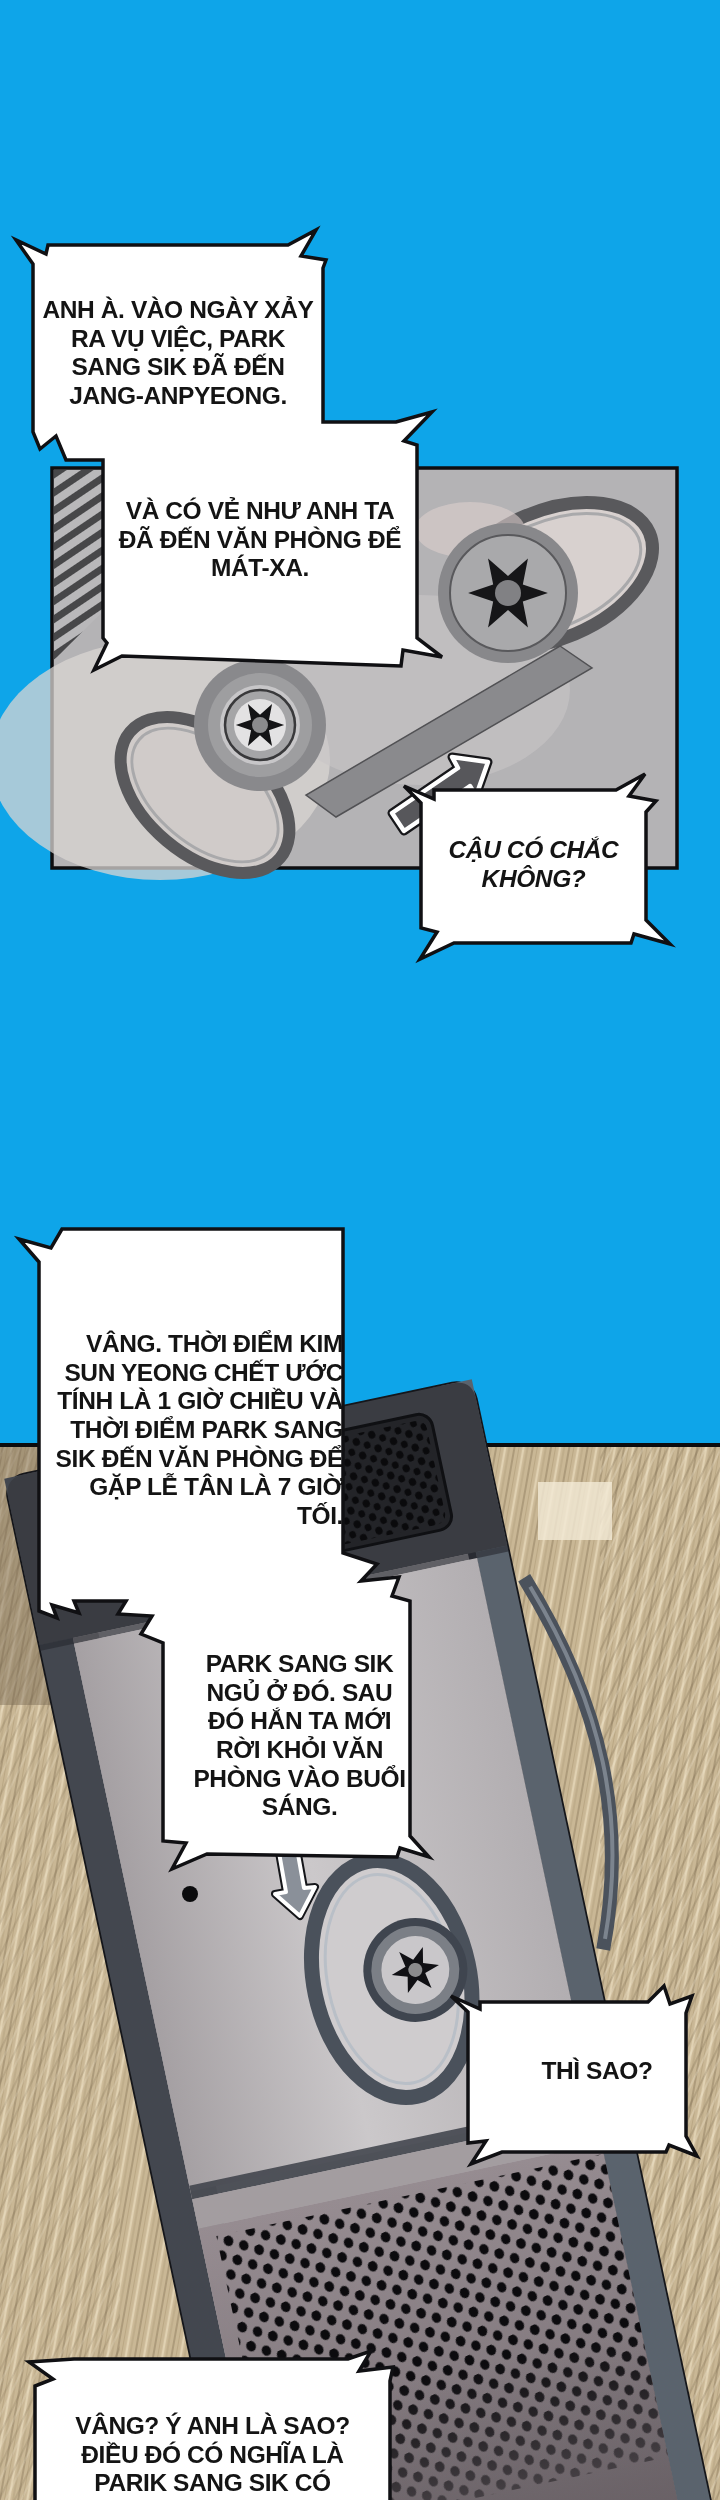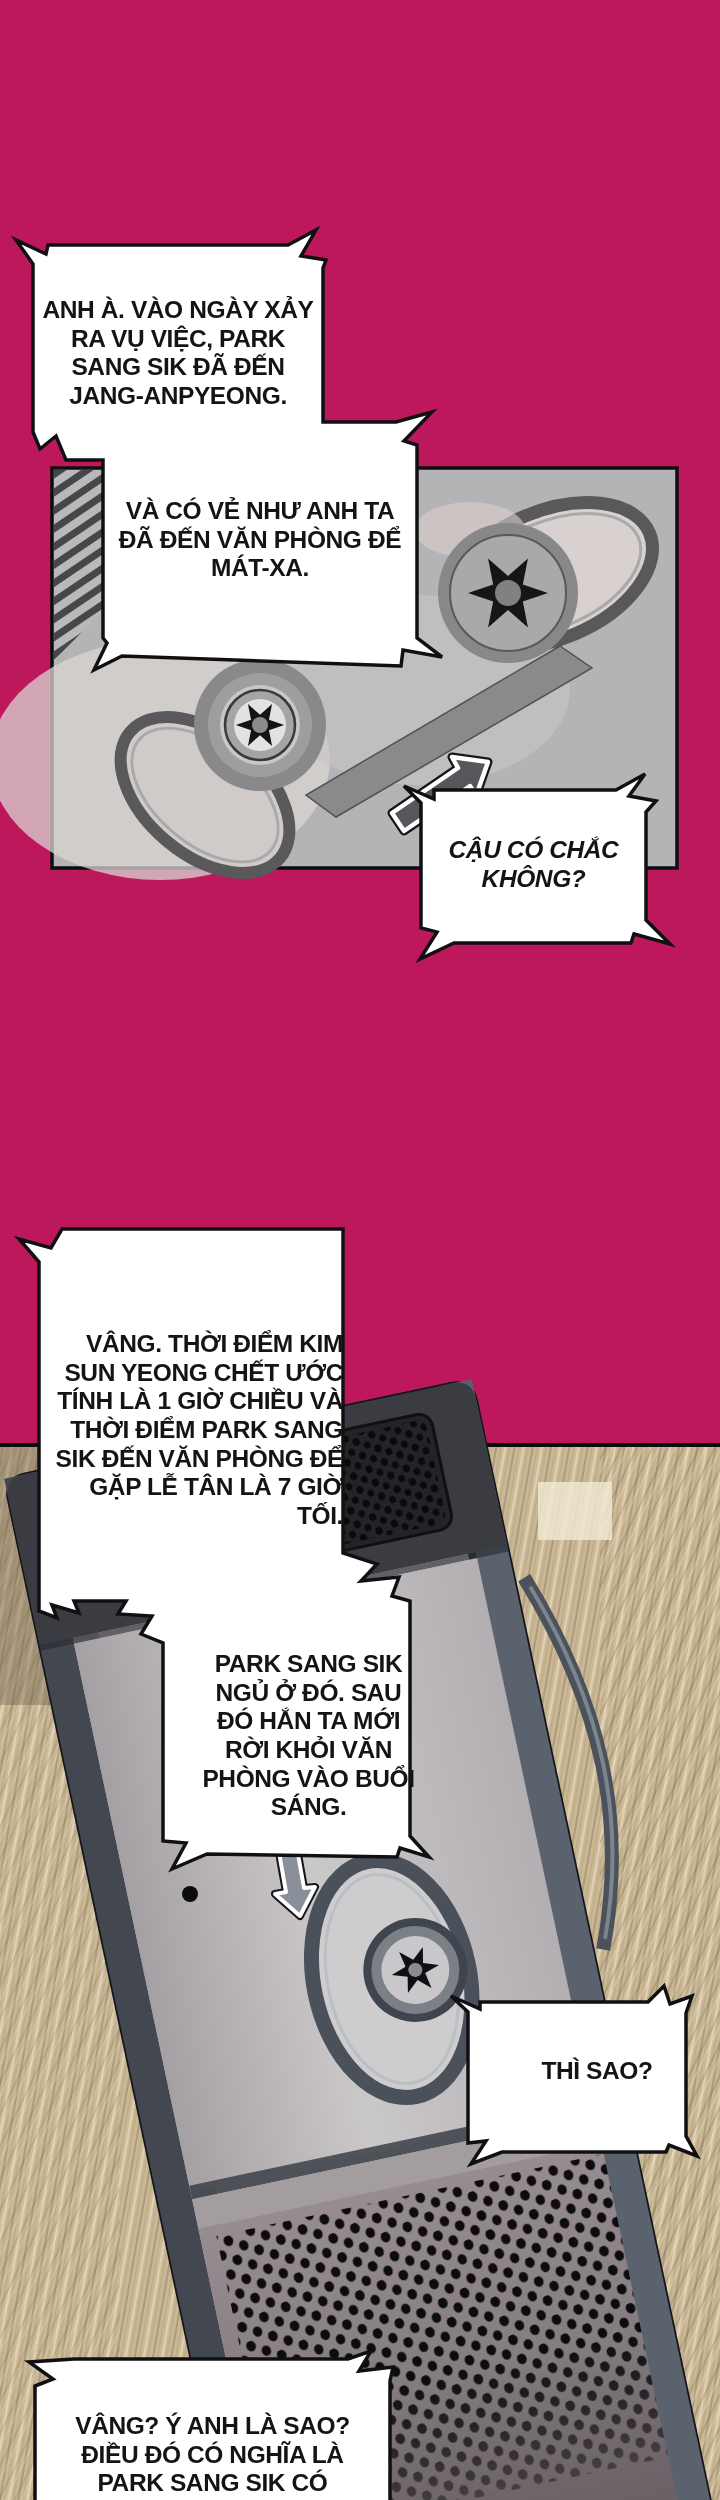"ANH À. VÀO NGÀY XẢY" .page { background: #be185d -> #0ea5e9 }
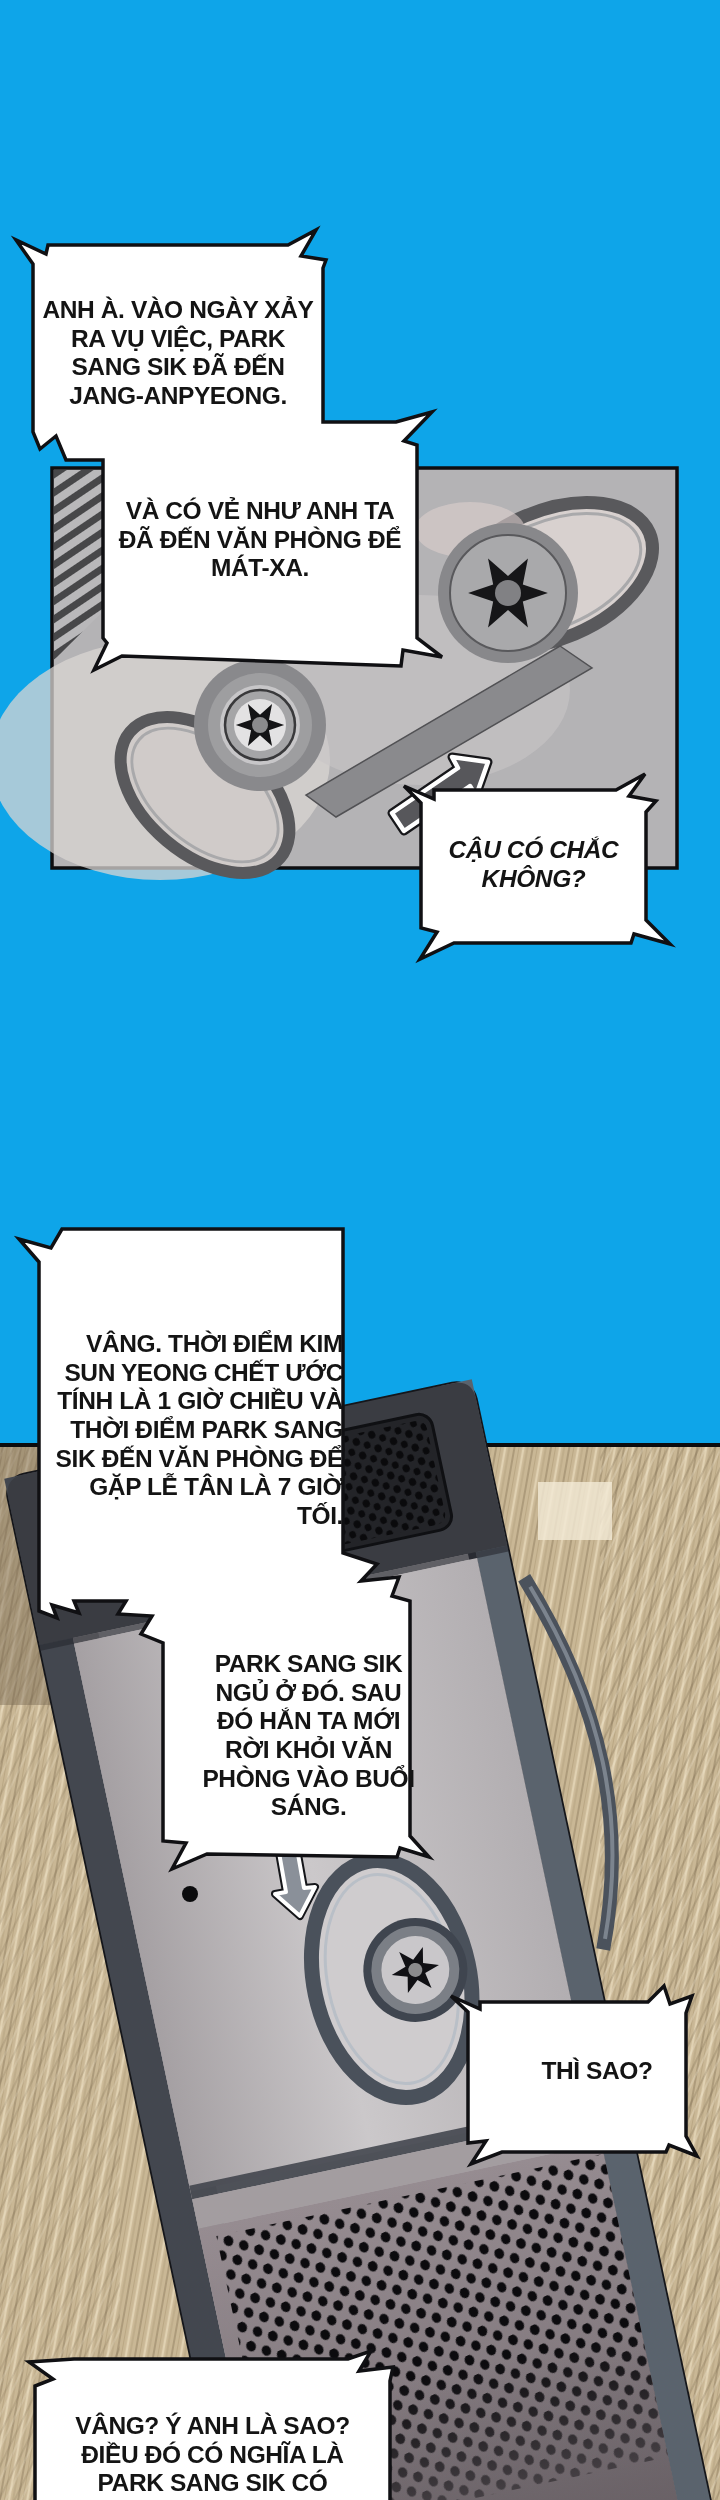"PARK SANG SIK" div.btxt { left: 163px -> 154px }
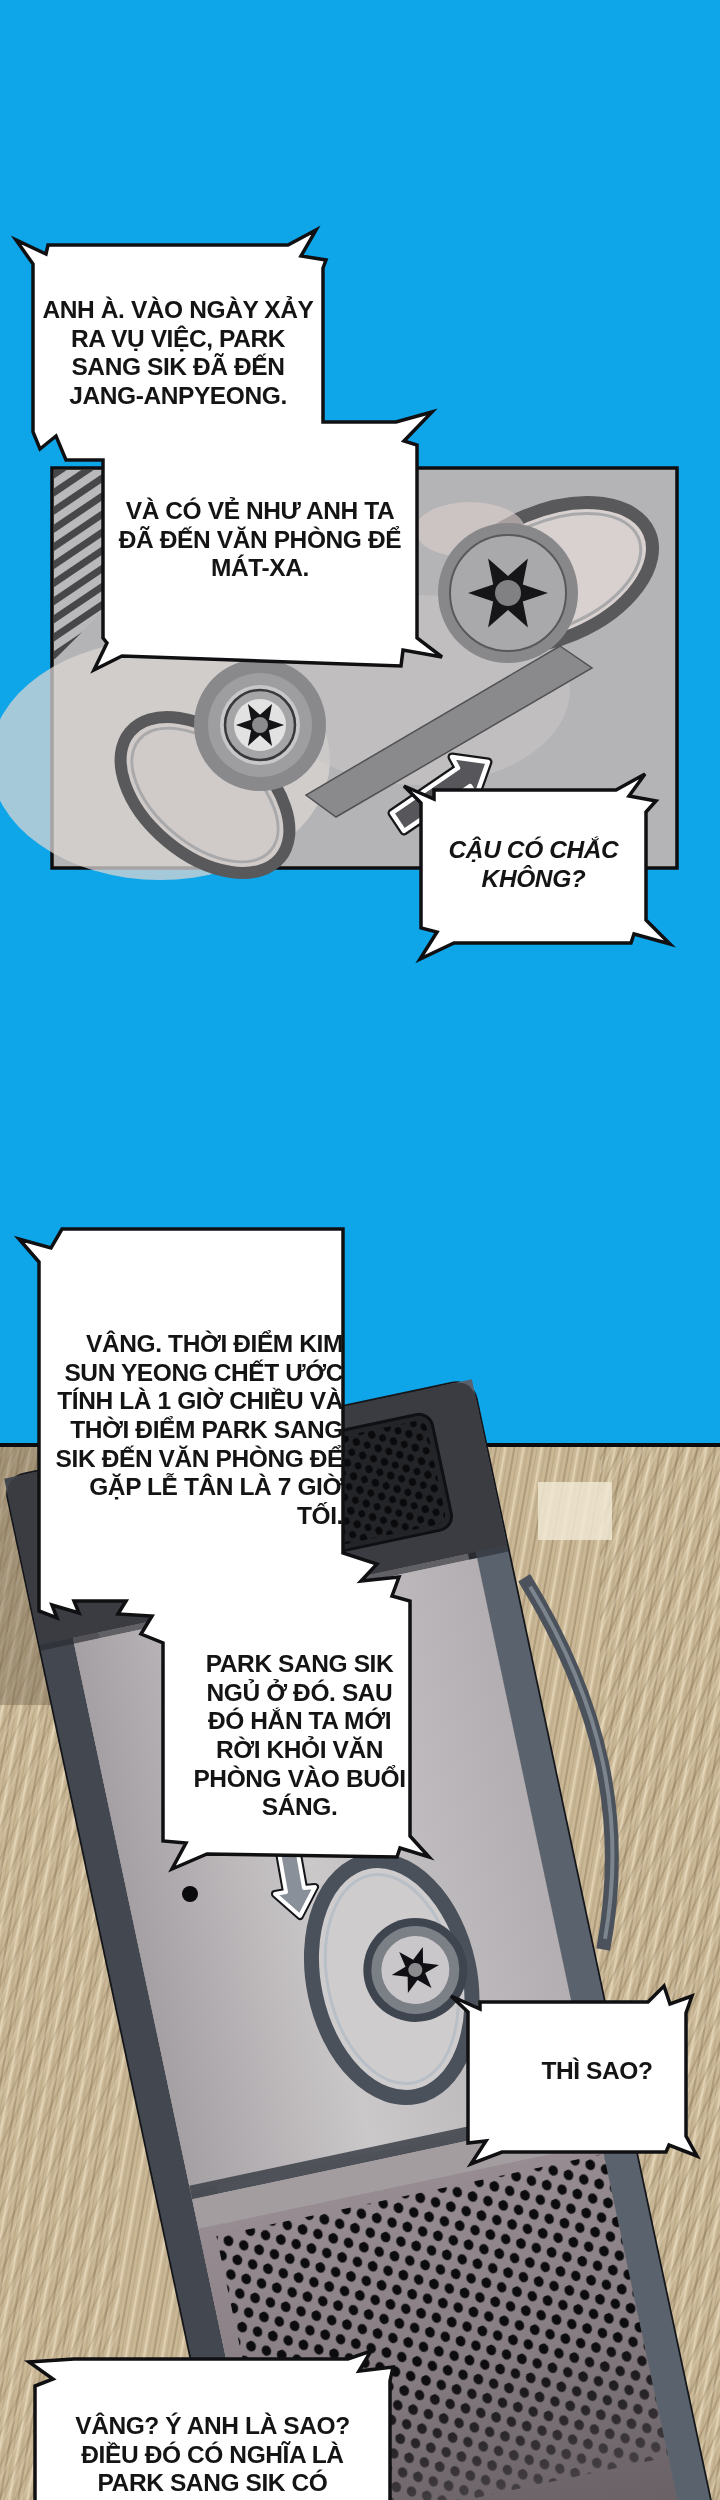"VÂNG? Ý ANH LÀ SAO?" div.btxt { text: PARK -> PARIK }
